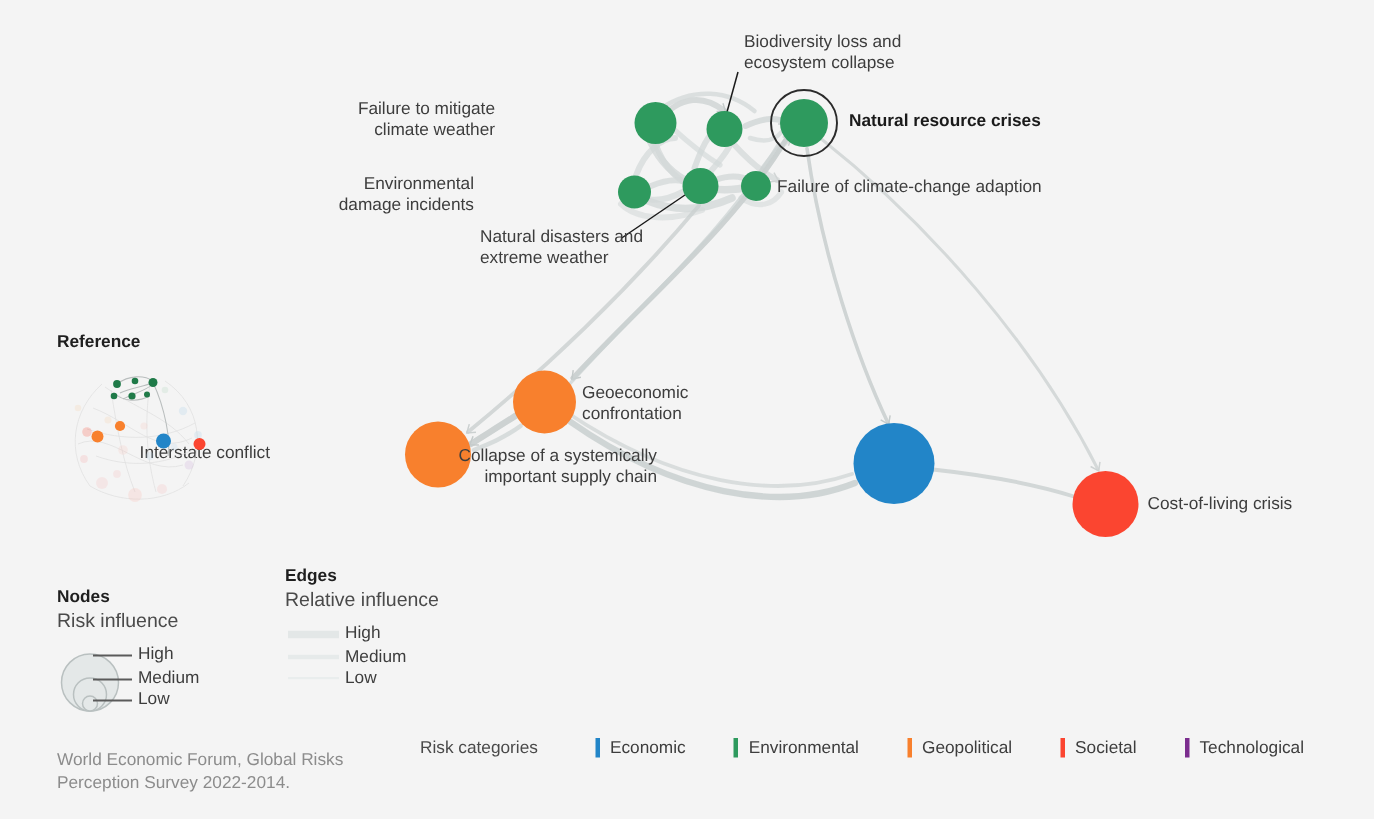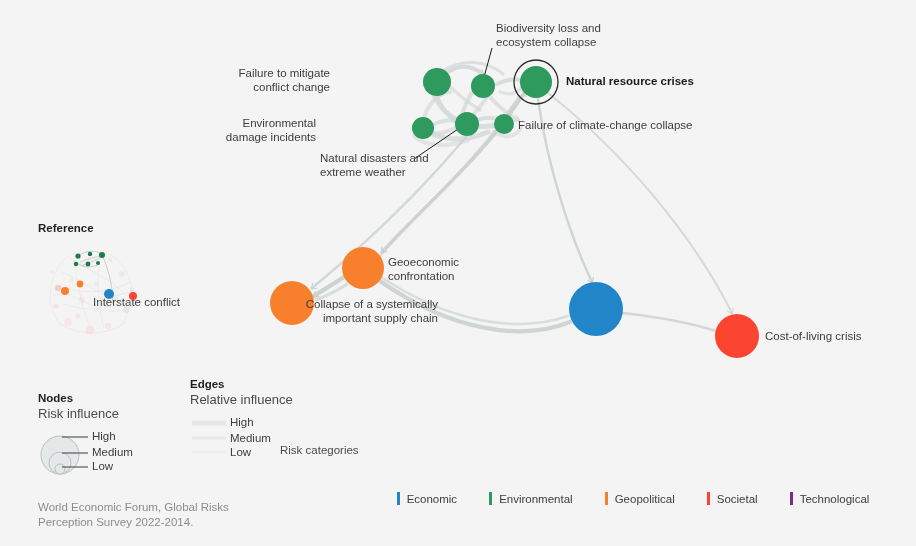"Failure to mitigate" div.node-label { text: conflict change -> climate weather }
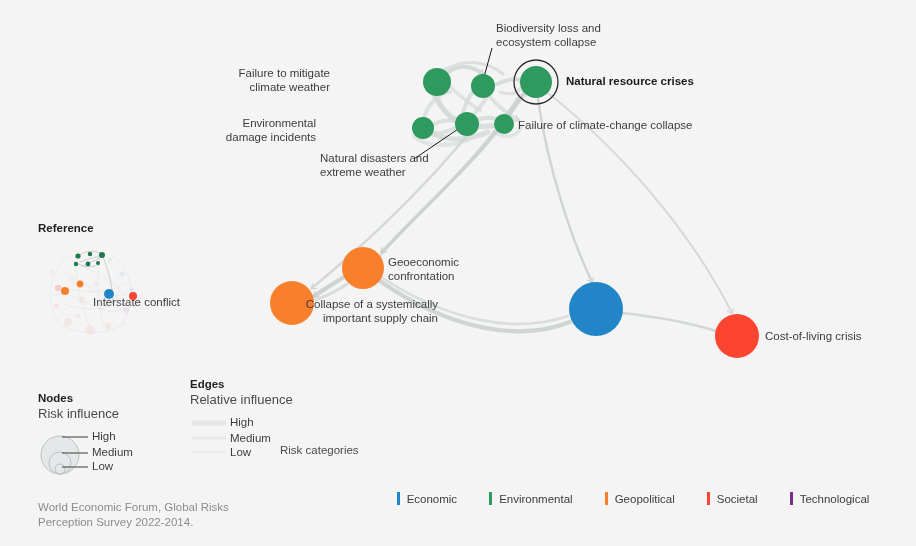"Failure of climate-change collapse" div.node-label { text: collapse -> adaption }
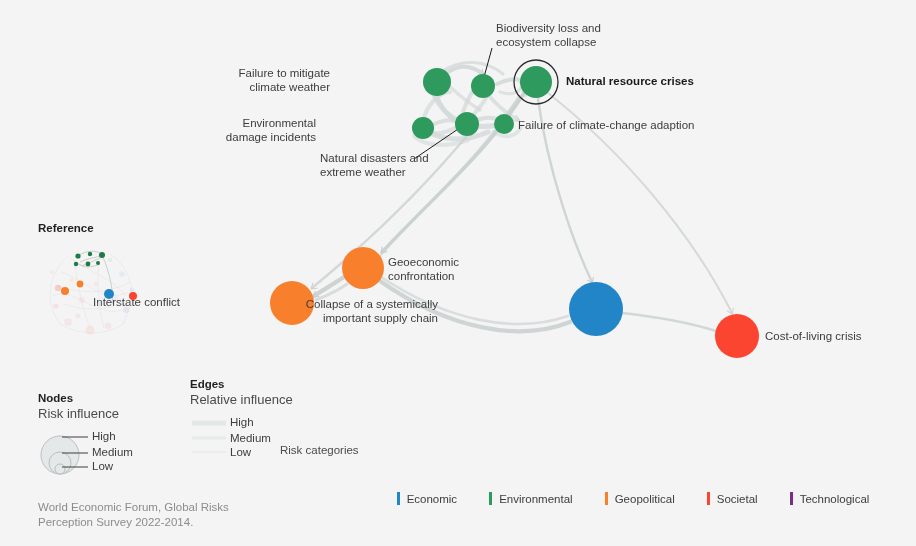"Risk categories" #categories-legend { align-items: flex-start -> flex-end }
